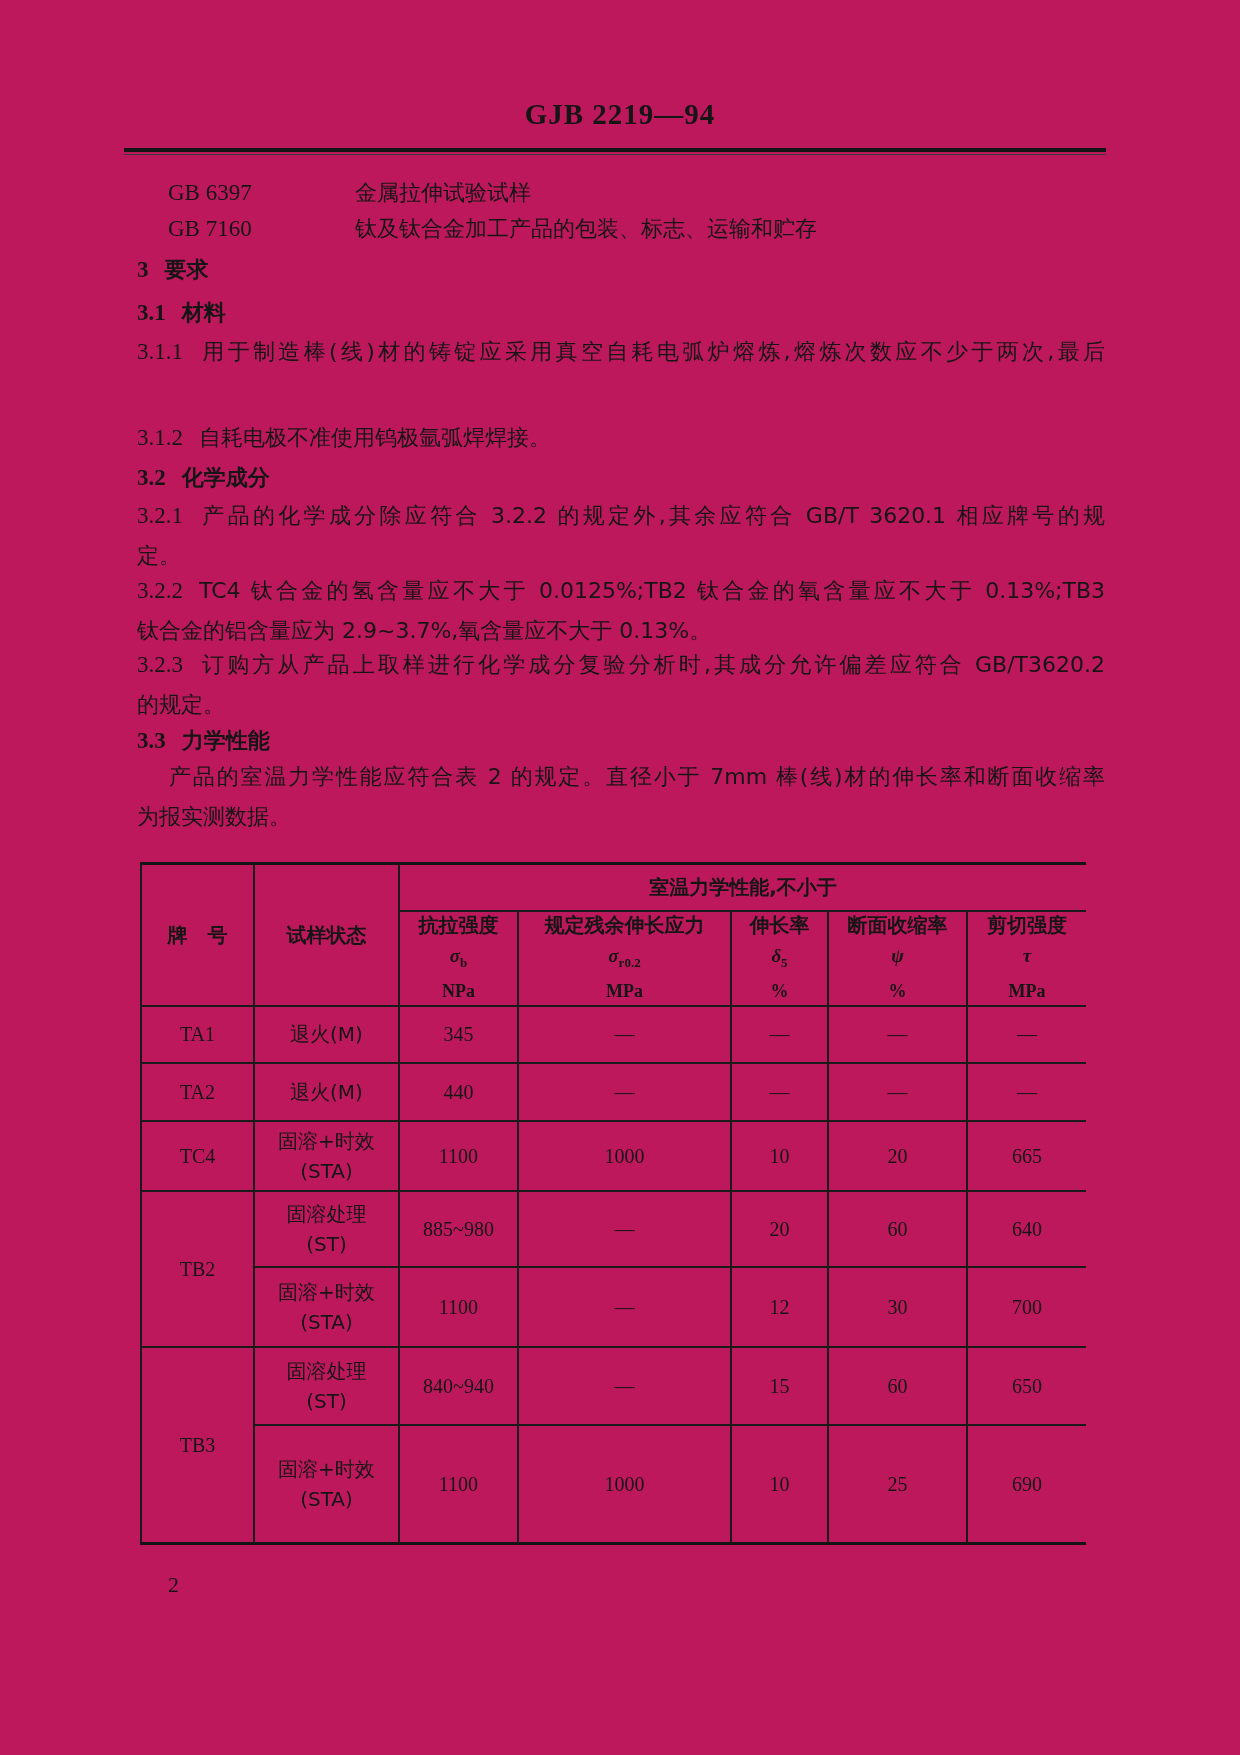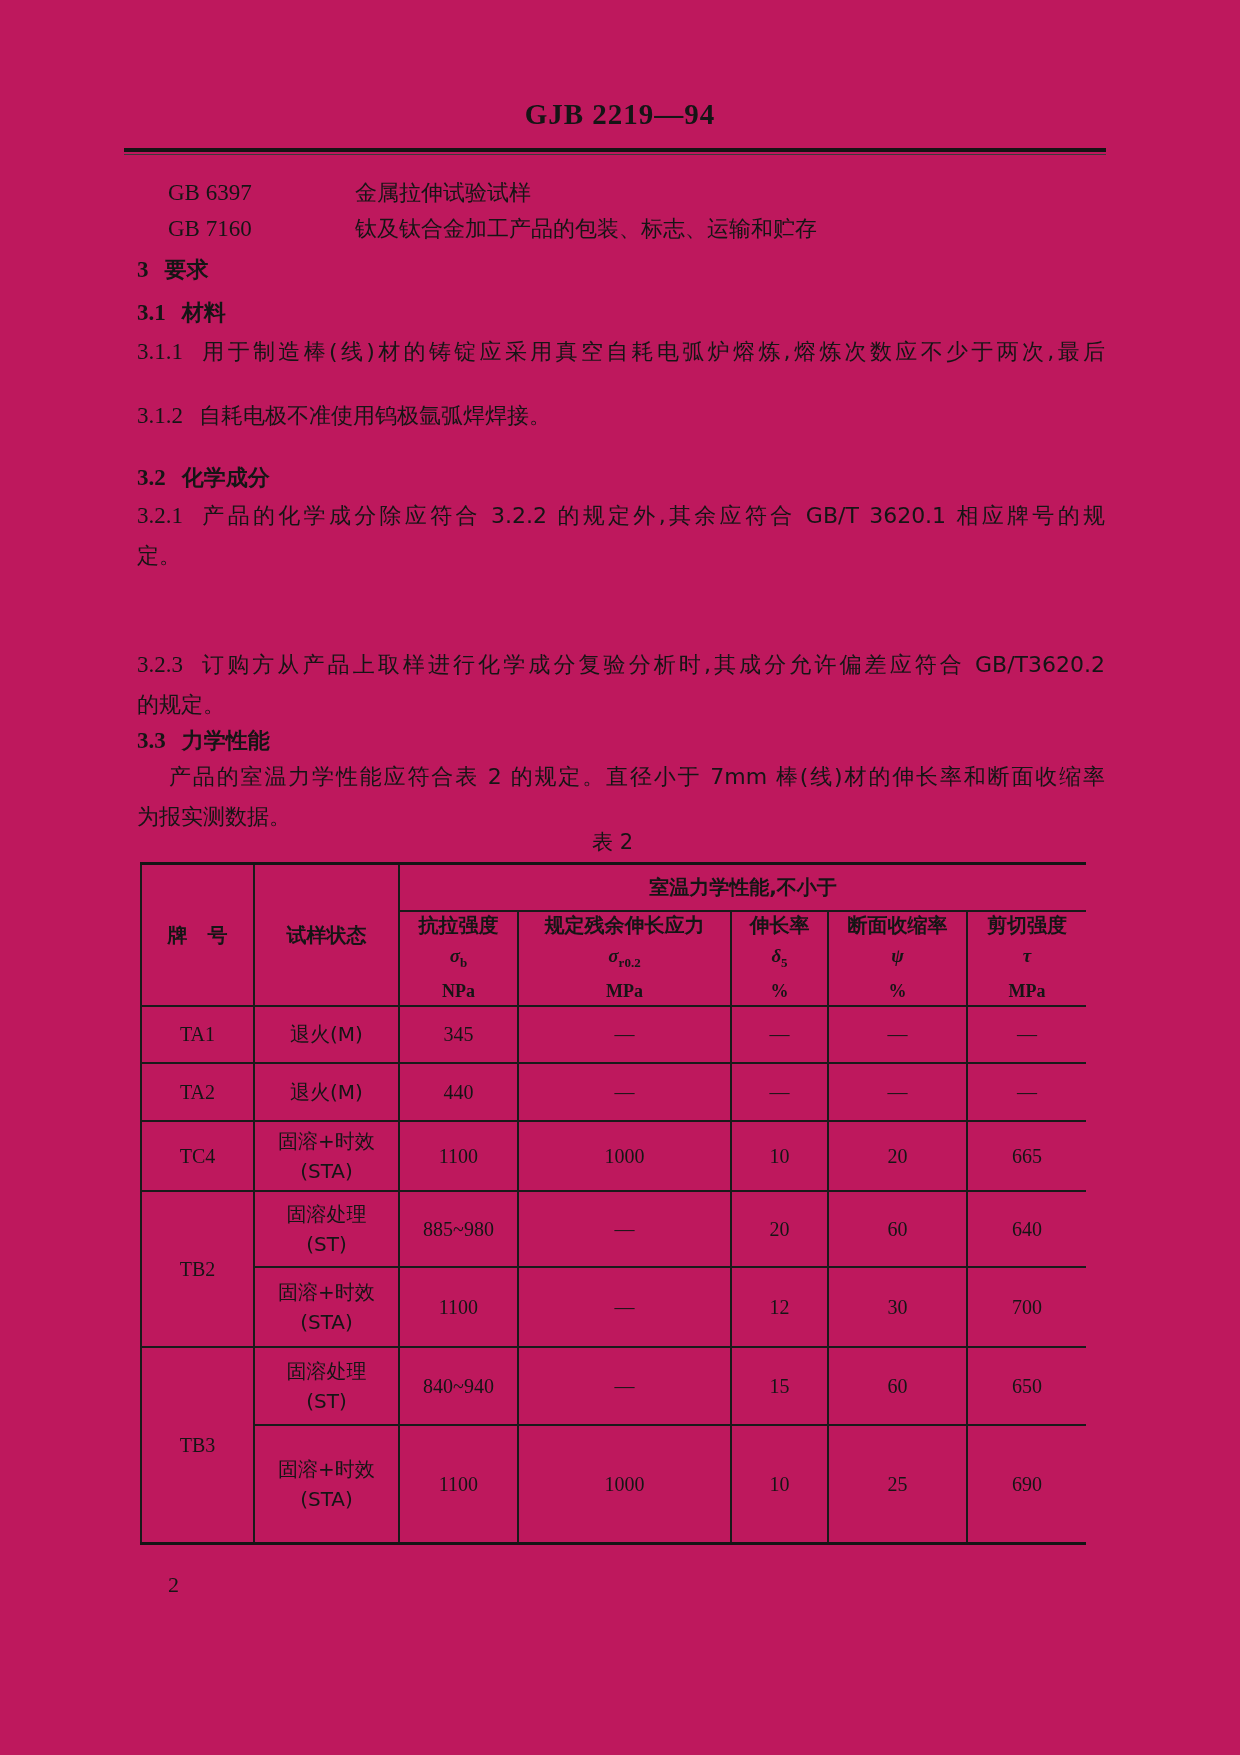"3.1.2 自耗电极不准使用钨极氩弧焊焊接。" div.abs { top: 396px -> 418px }
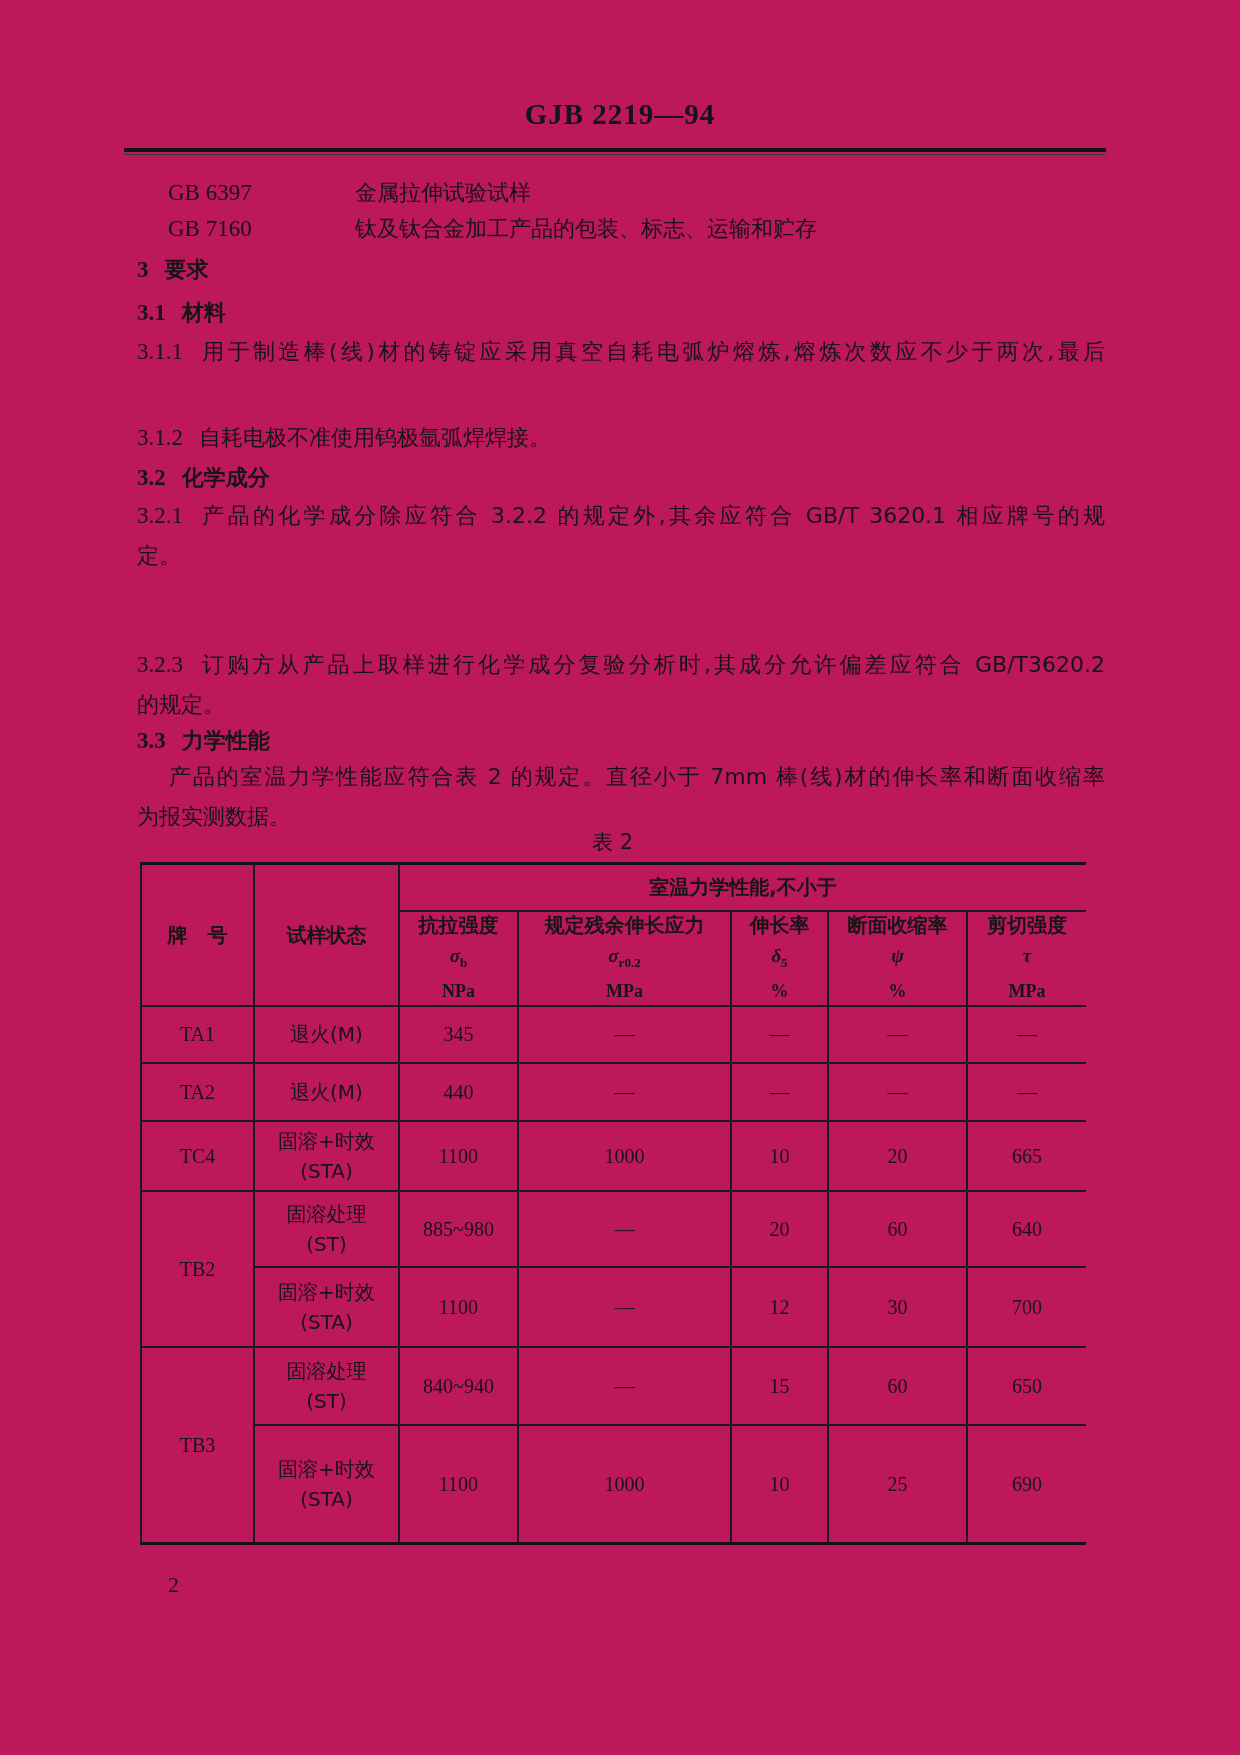"3.2.2 TC4 钛合金的氢含量应不大于 0.0125%;TB2" div.abs { html: none -> <div> <div><span>3.2.2</span><span>TC4 钛合金的氢含量应不大于 0.0125%;TB2 钛合金的氧含量应不大于 0.13%;TB3</span></div> <div>钛合金的铝含量应为 2.9~3.7%,氧含量应不大于 0.13%。</div> </div> }
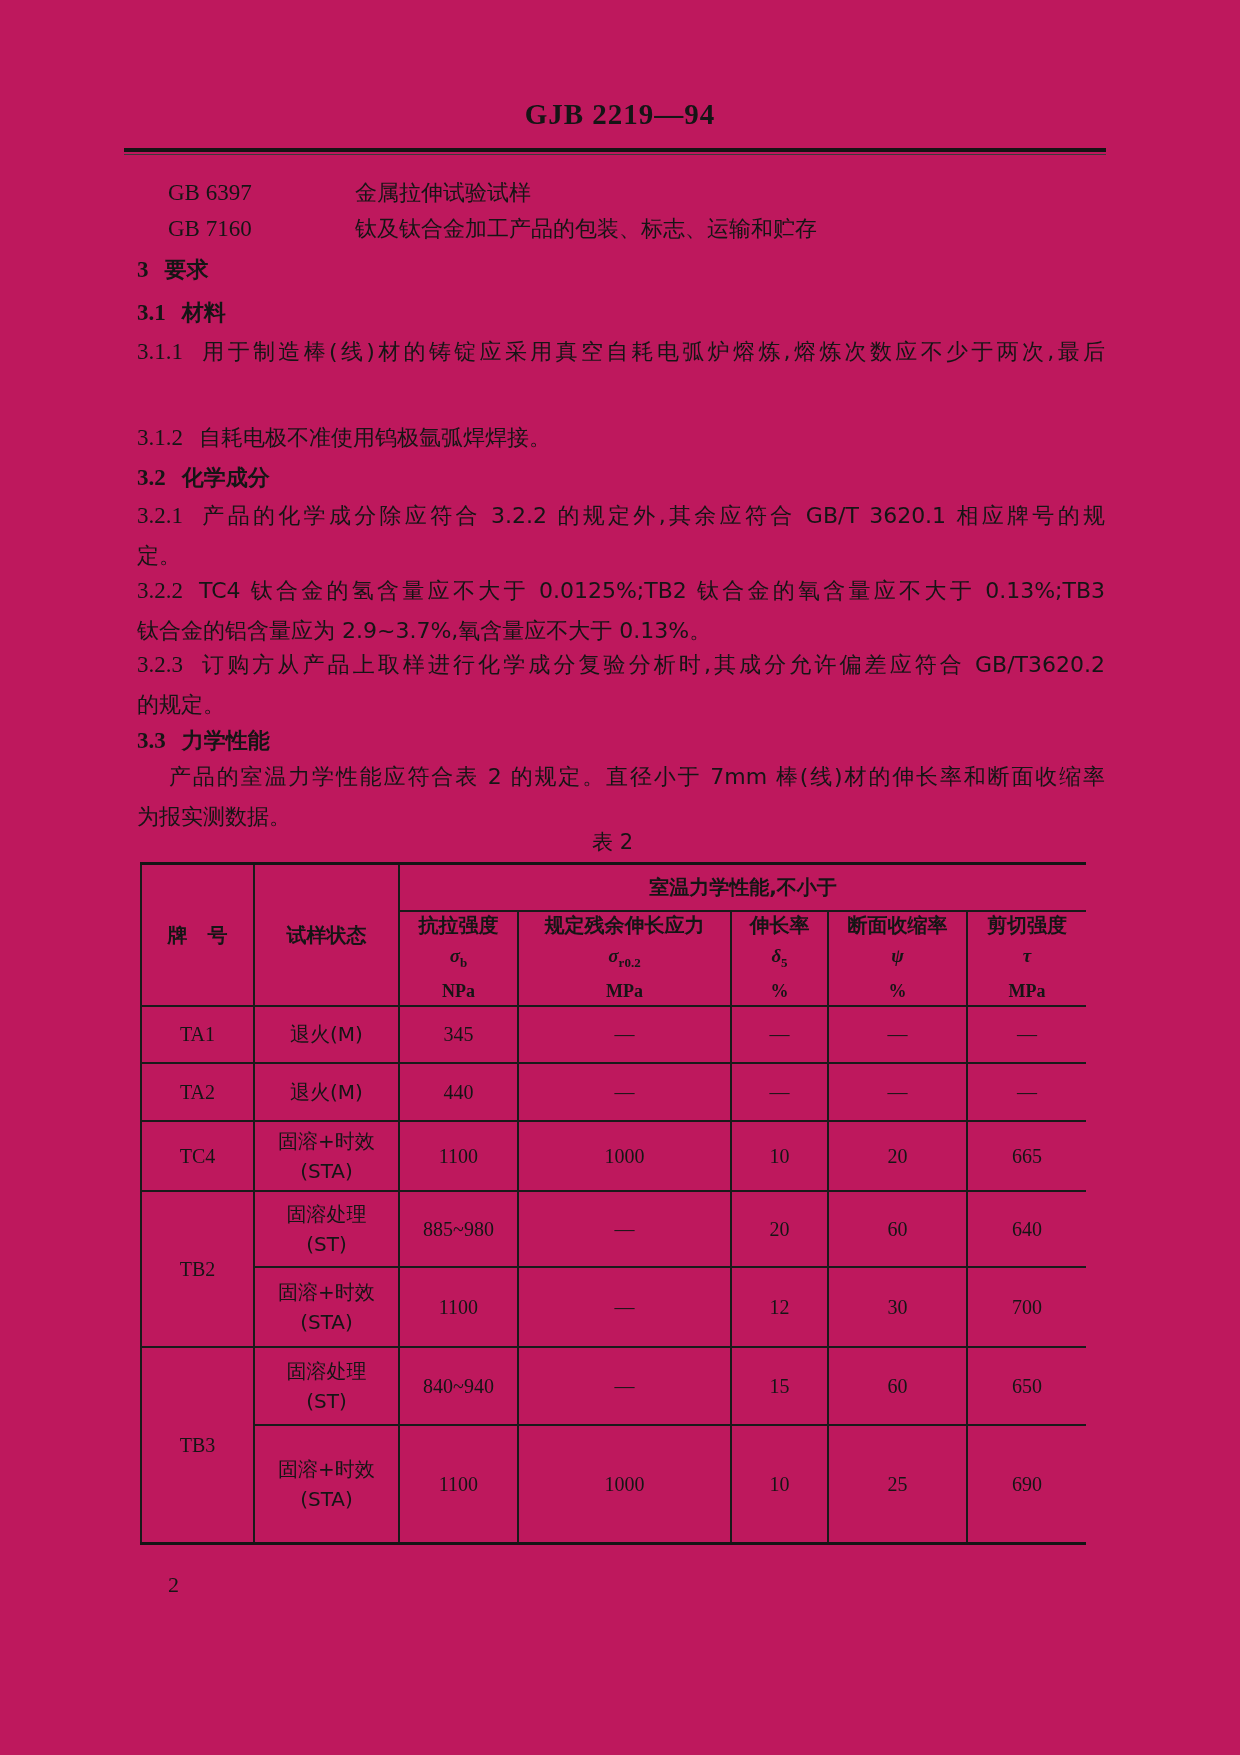"表 2" div.abs { html: <div>表 2</div> -> none }
